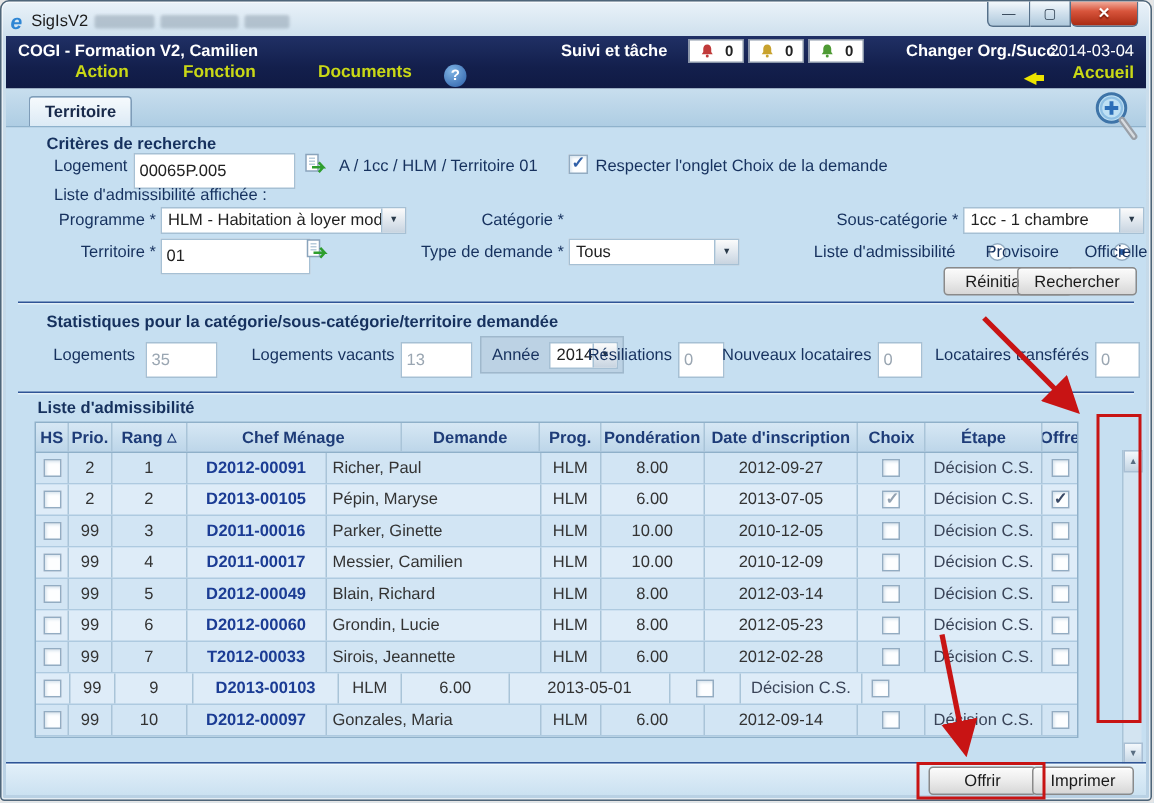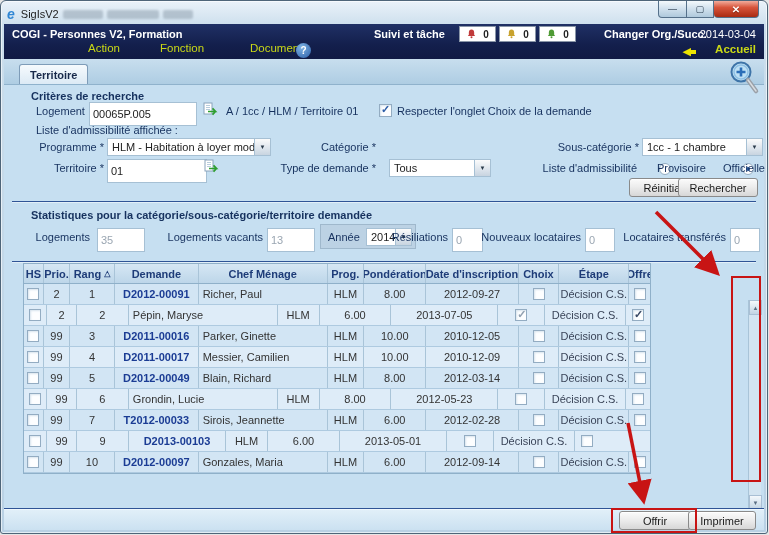"COGI - Personnes V2, Formation" span.ab-title { text: Personnes V2, Formation -> Formation V2, Camilien }
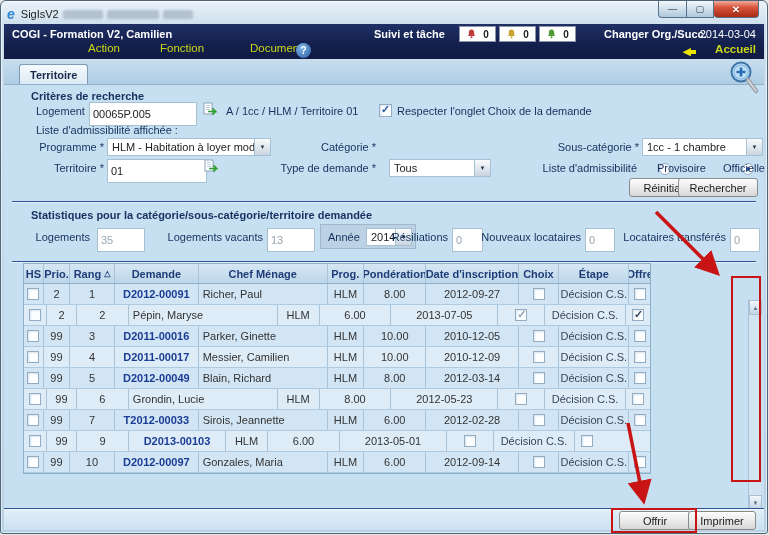"Action" .menu { font-weight: normal -> bold; margin-left: 38px -> none }
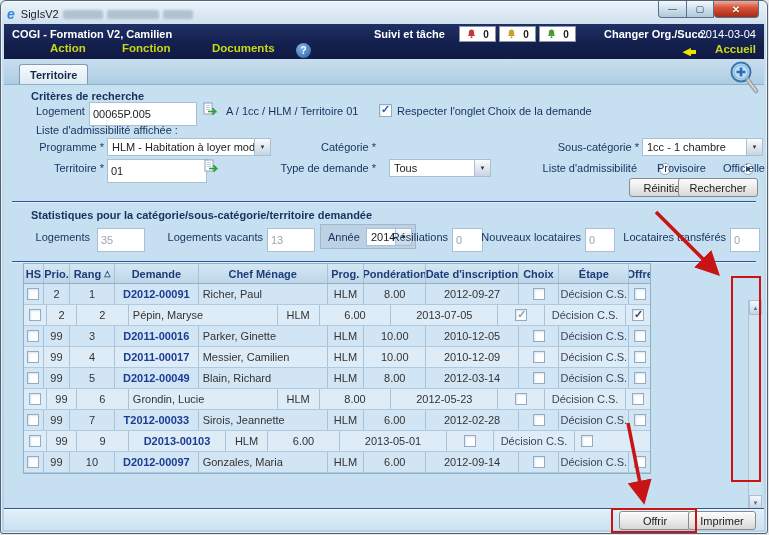"Tous" div.abs { left: 385px -> 375px; width: 102px -> 114px }
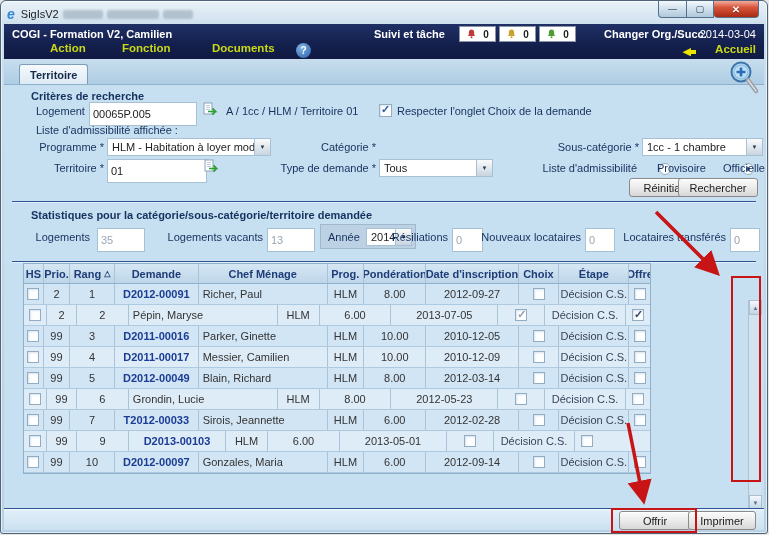"HS" .tablewrap { top: 178px -> 196px; width: 628px -> 696px }
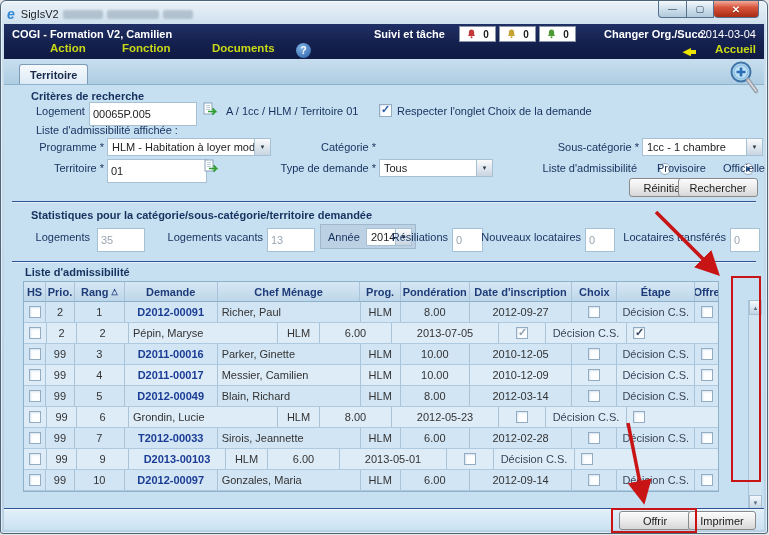"Demande" div.th { order: before "Chef Ménage" -> after "Chef Ménage" }
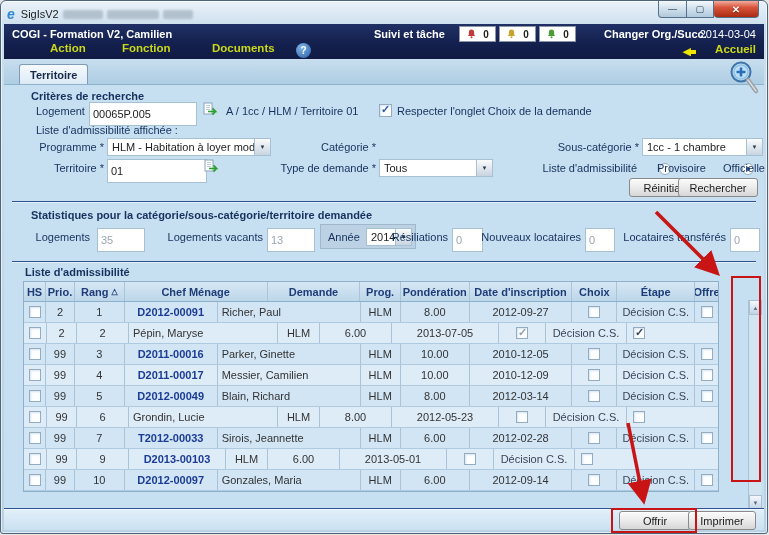"D2013-00105" div.td { html: none -> <div>D2013-00105</div> }
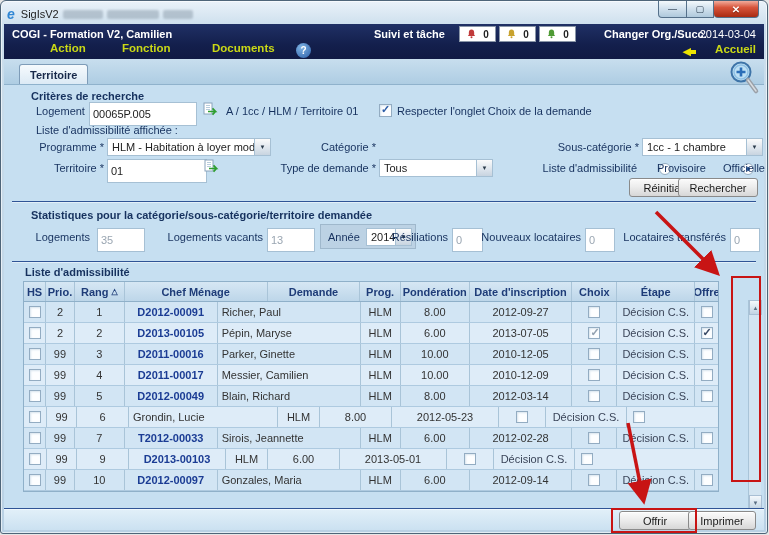"D2012-00060" div.td { html: none -> <div>D2012-00060</div> }
